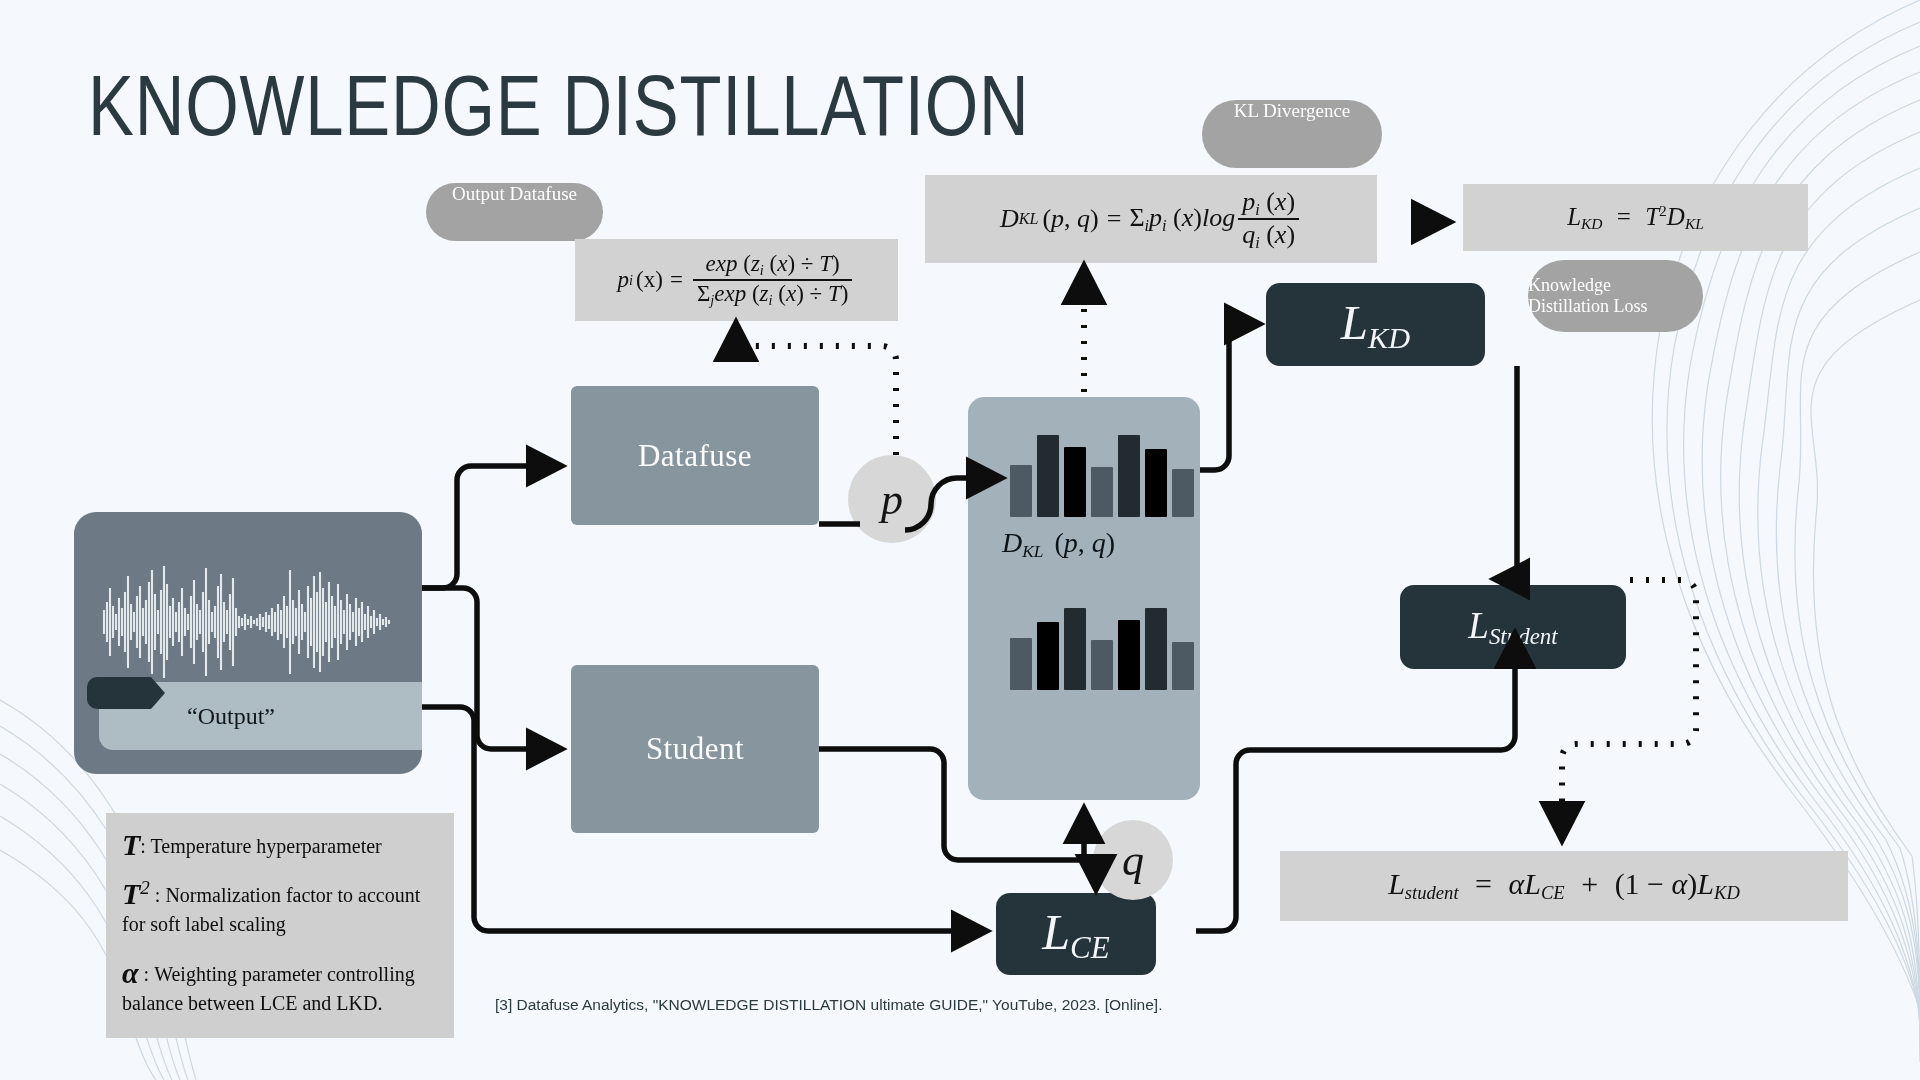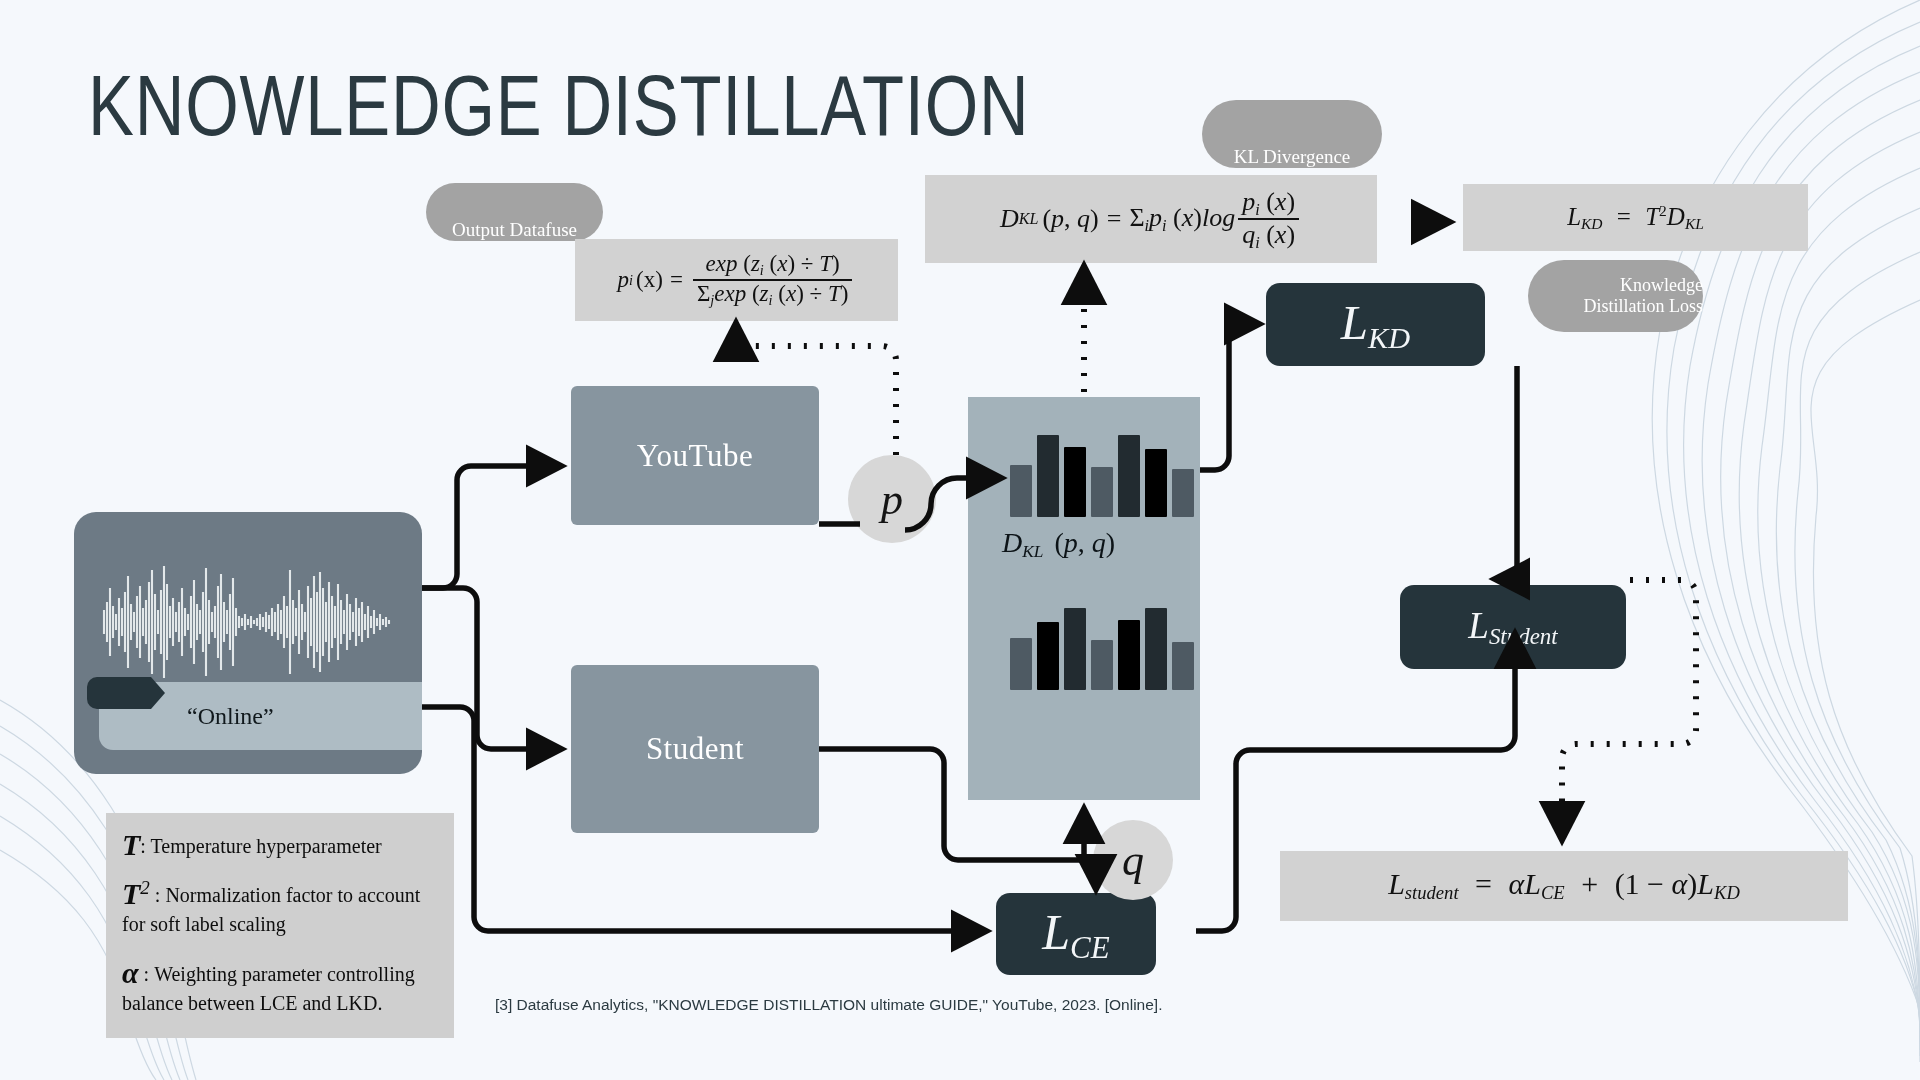"KL Divergence" .pill { align-items: flex-end -> flex-start }
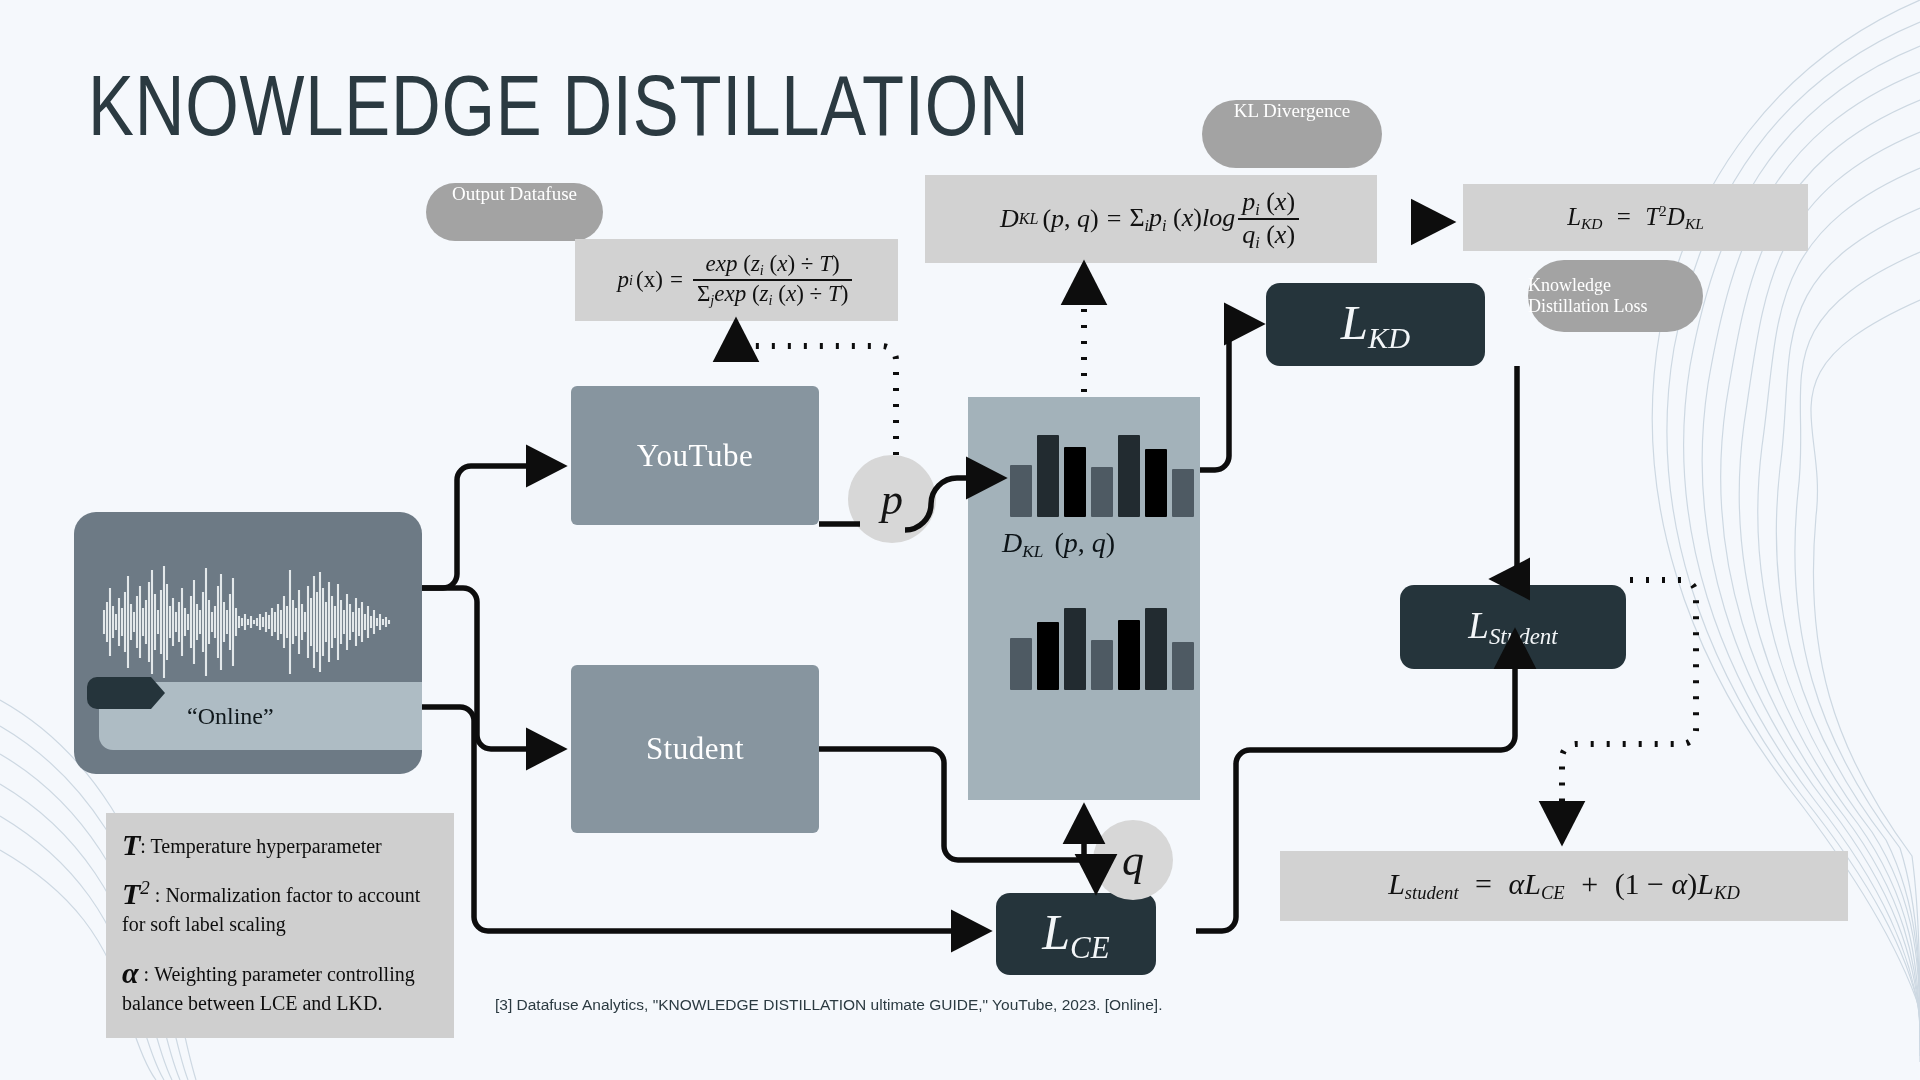"YouTube" span { text: YouTube -> Datafuse }
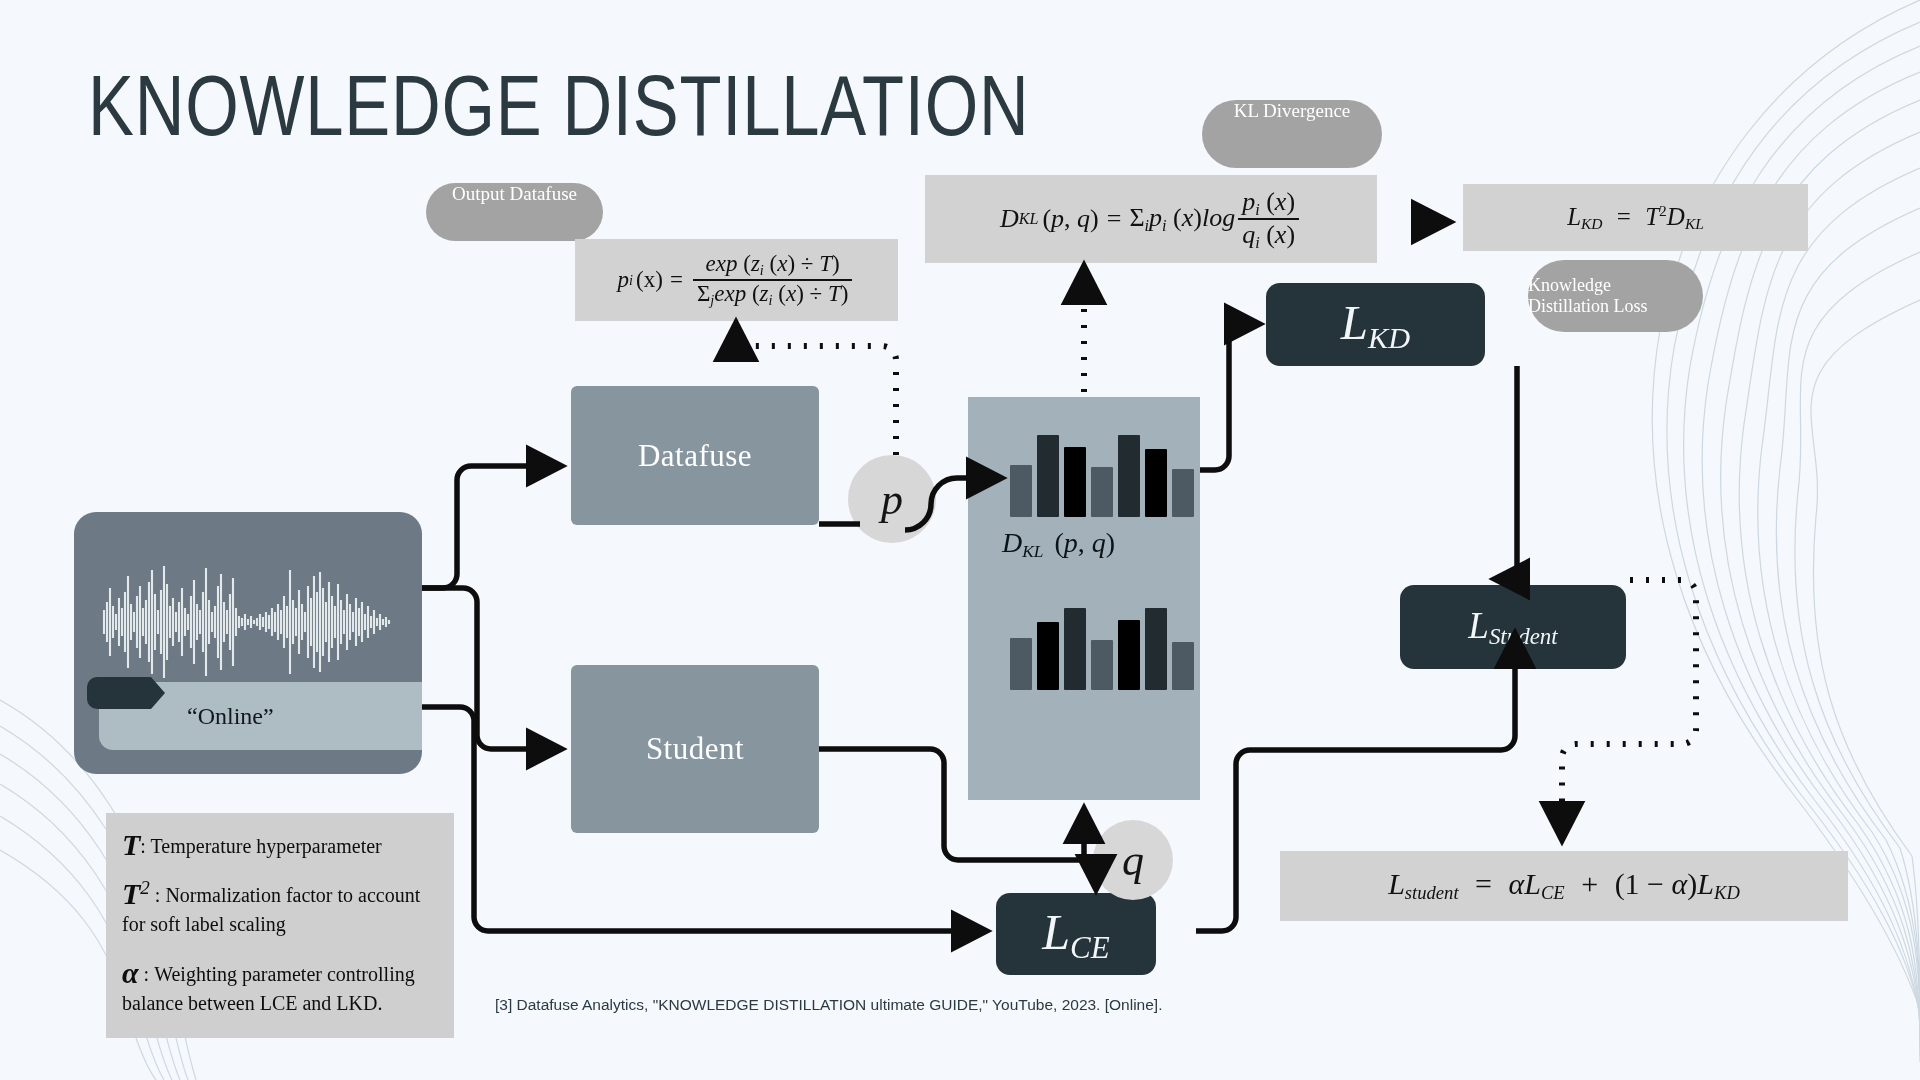"DKL (p, q)" .distpanel { border-radius: 0 -> 16px }
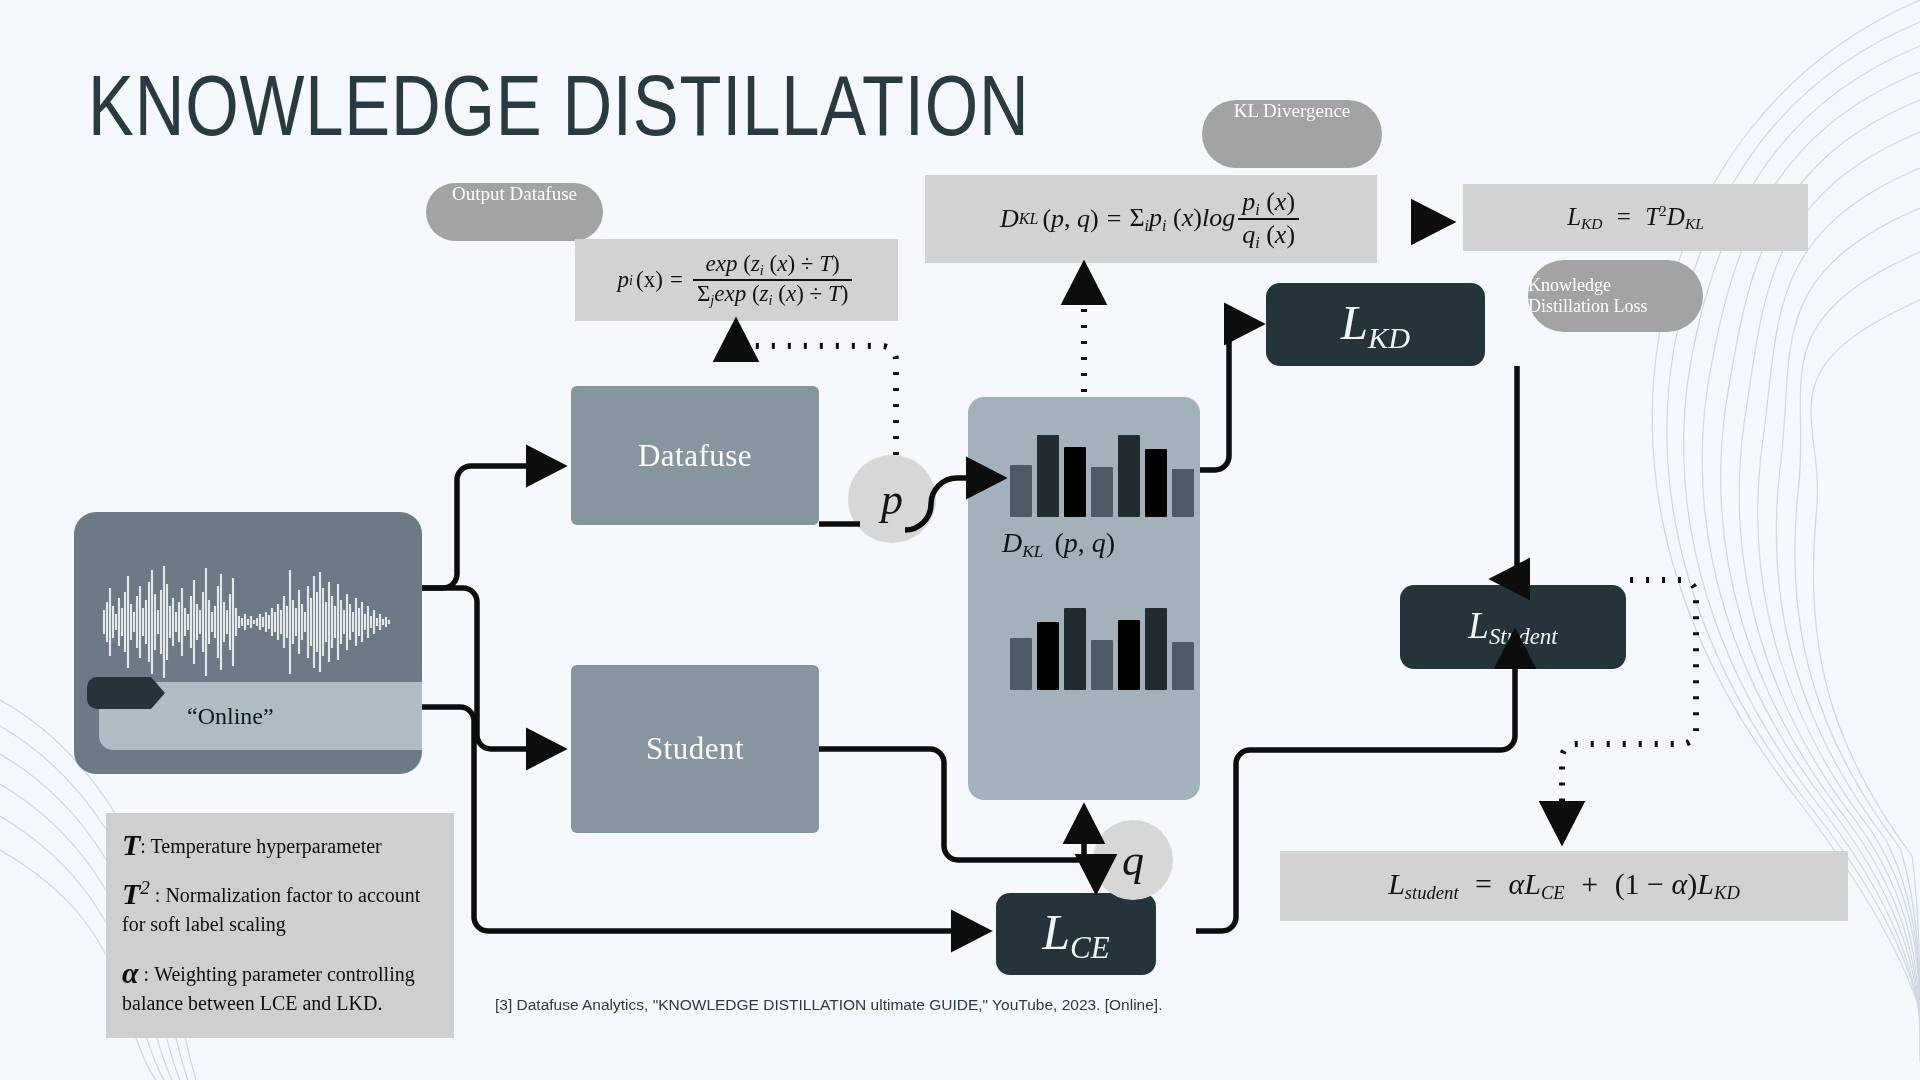"“Online”" span { text: Online -> Output }
